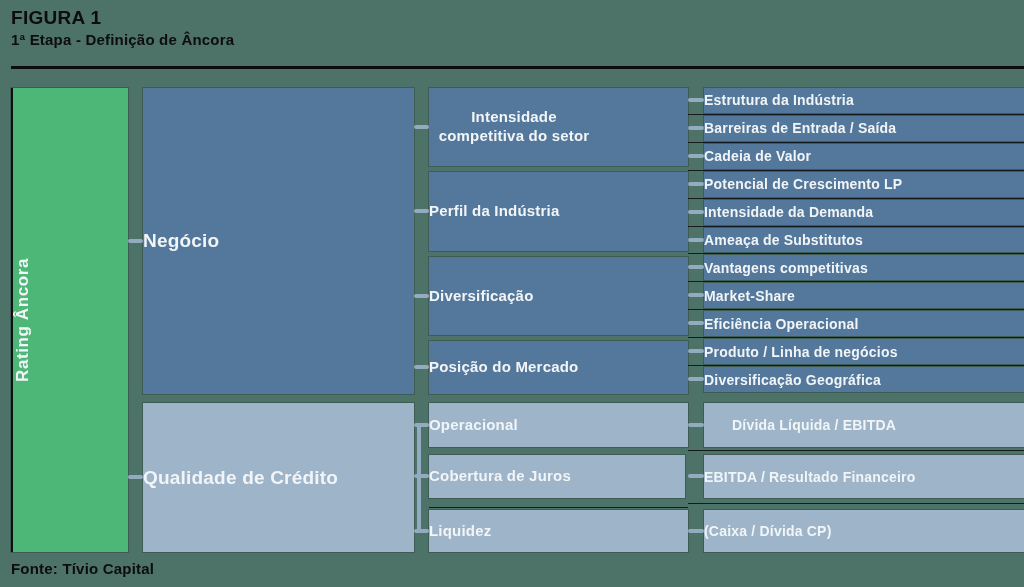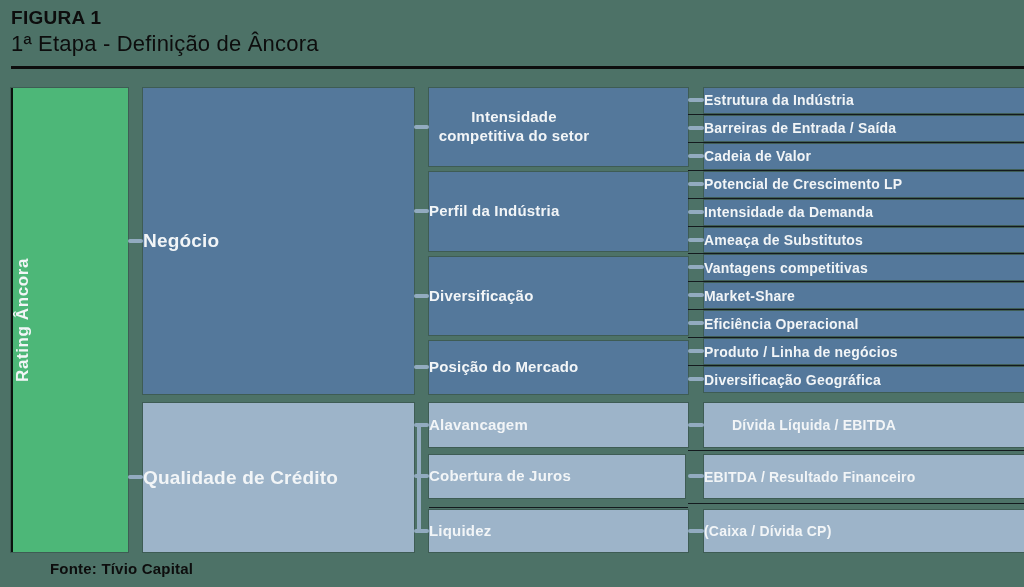"1ª Etapa - Definição de" .fig-title { font-size: 22px -> 15px; font-weight: 400 -> 700 }
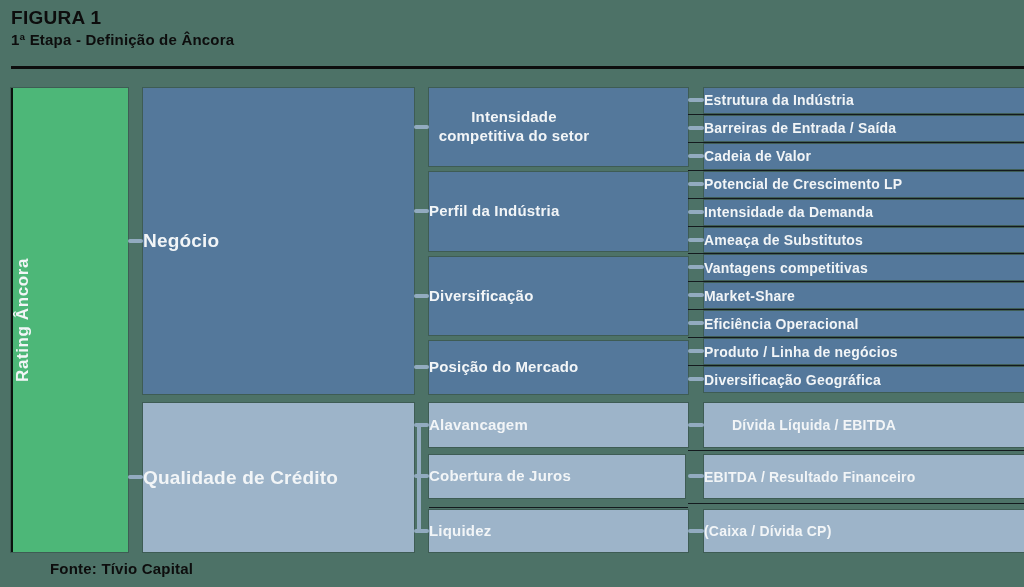"Alavancagem" span { text: Alavancagem -> Operacional }
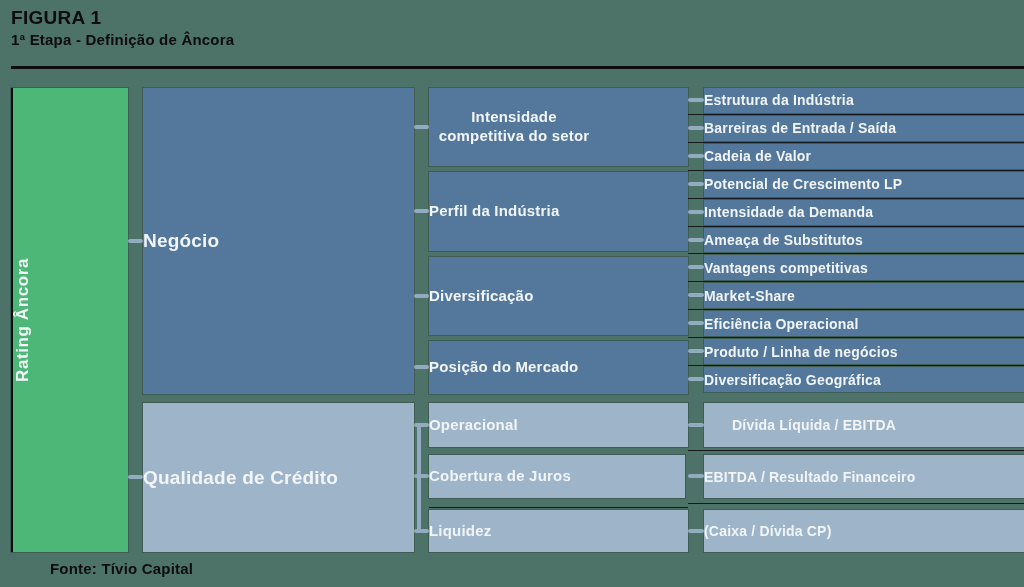"Fonte: Tívio Capital" .source { margin-left: 39px -> none }
